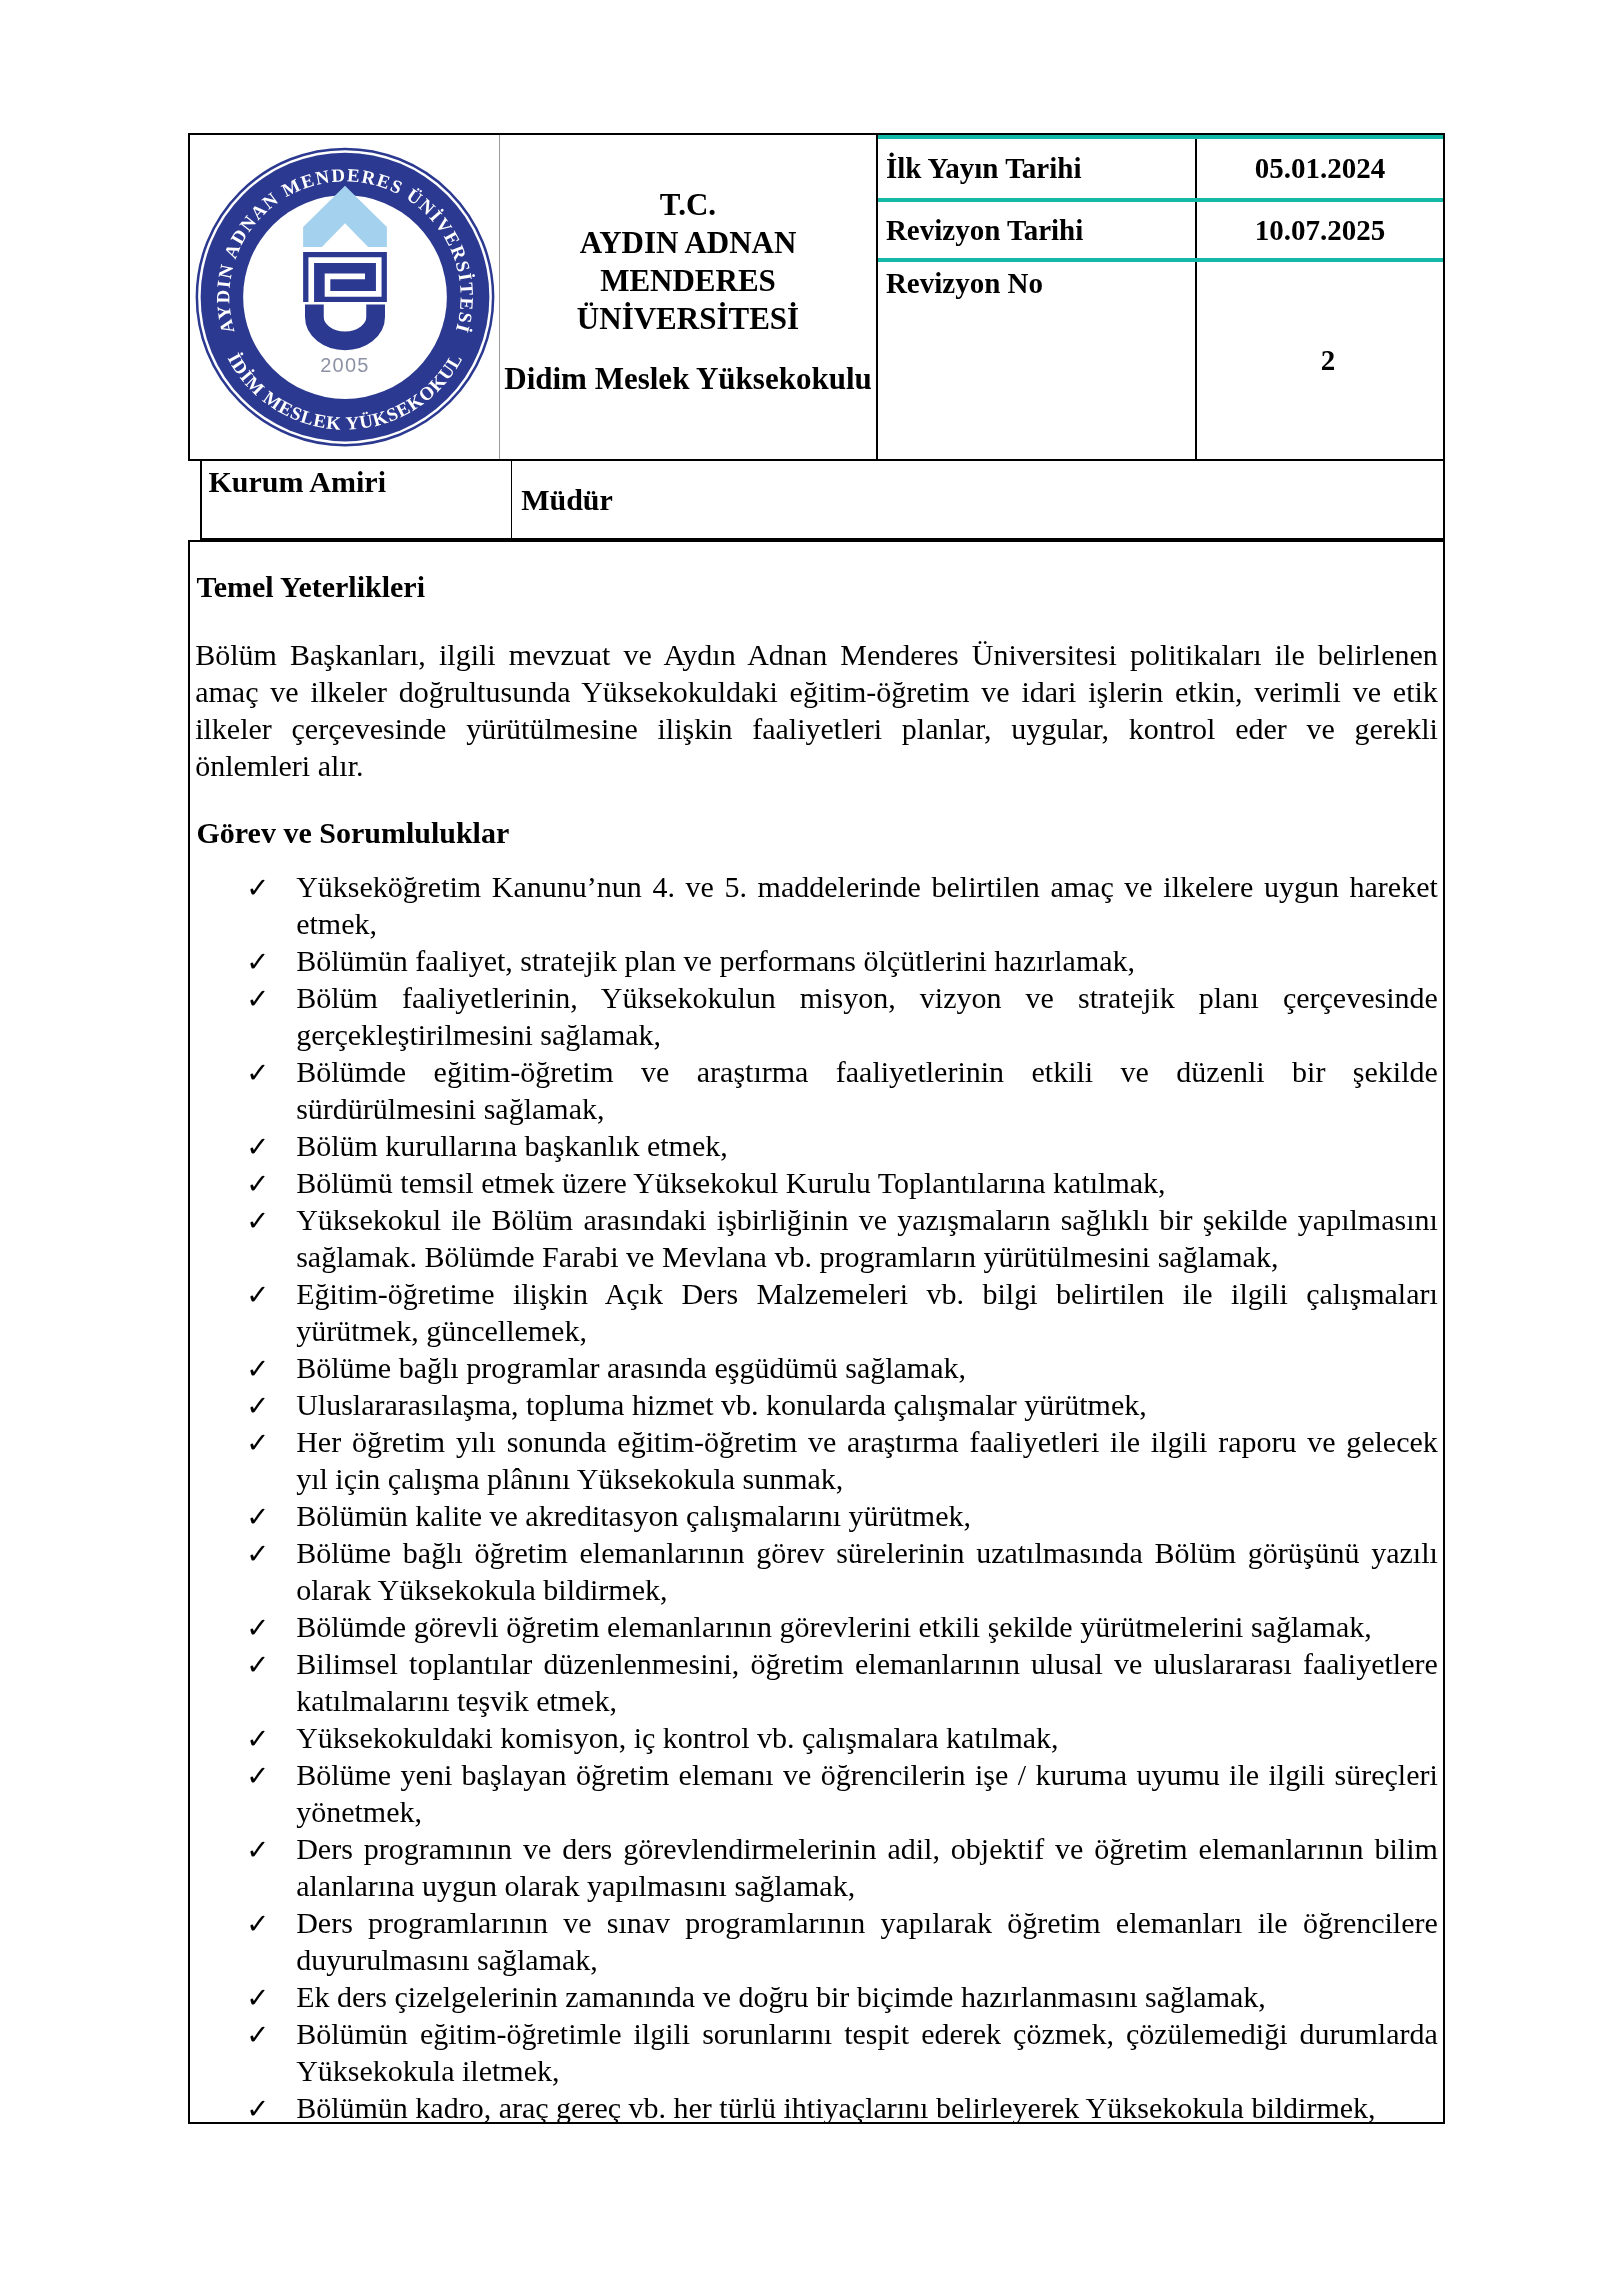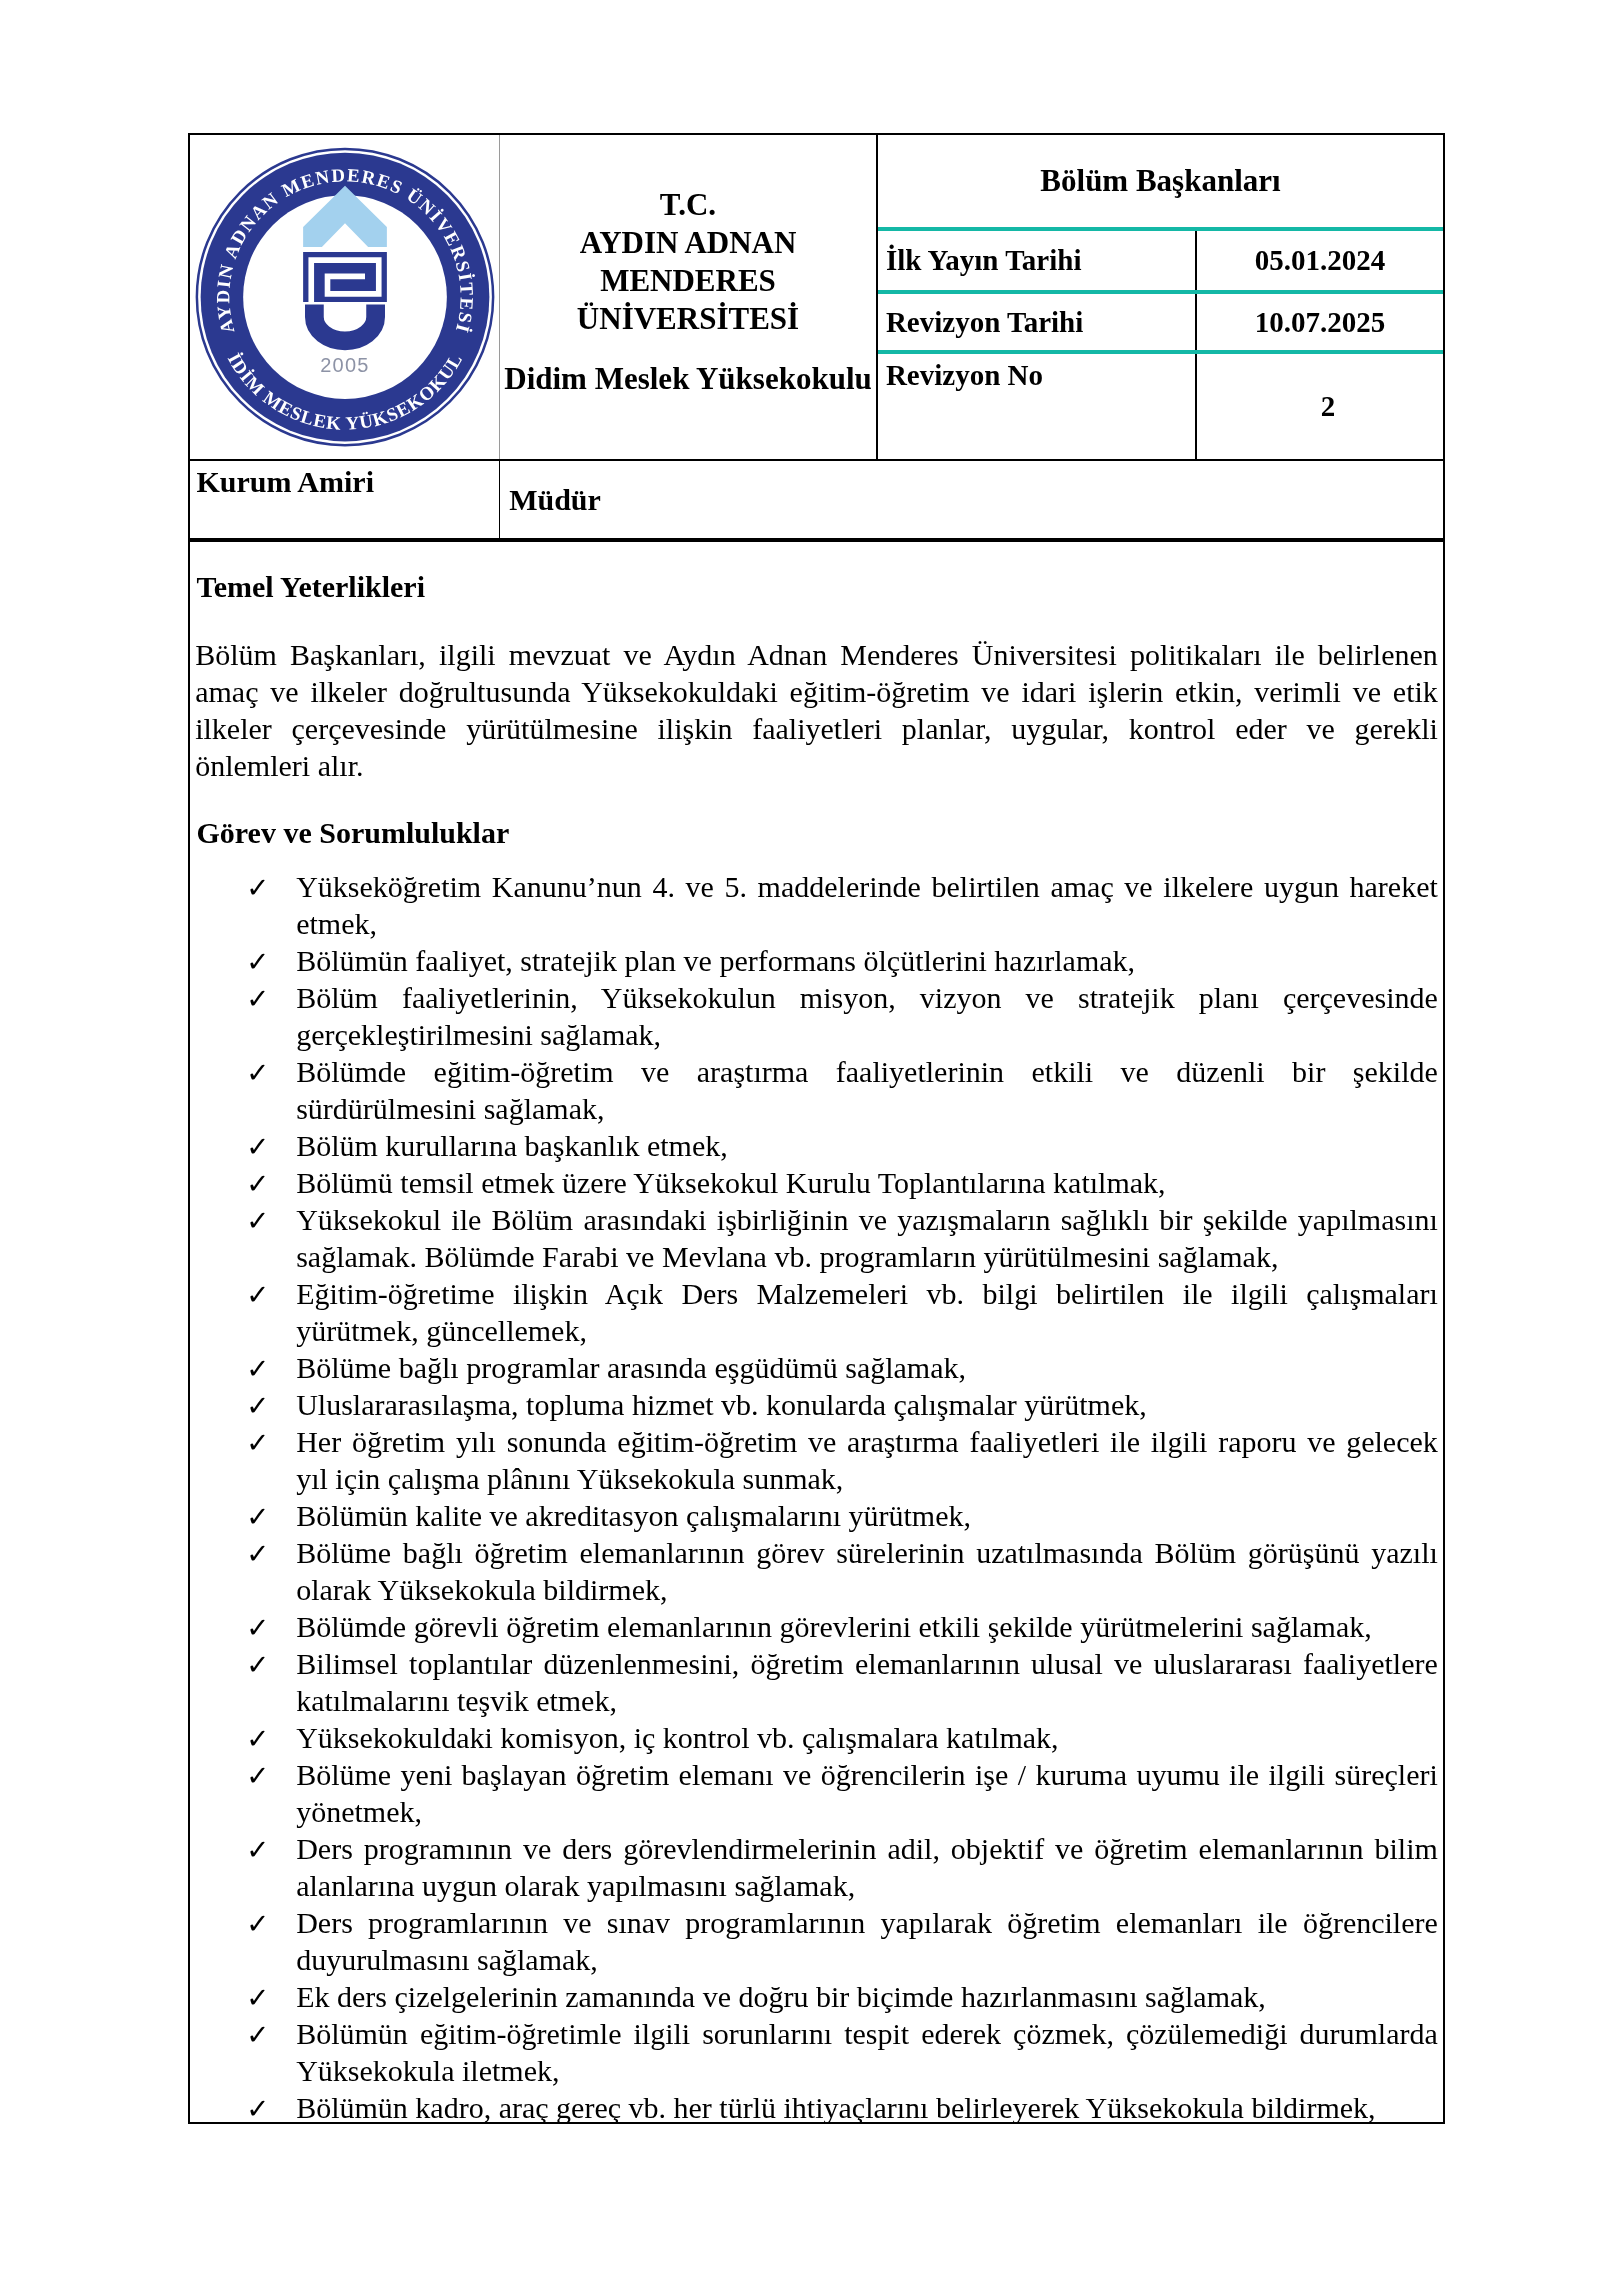"Bölüm Başkanları" div.title-row { html: <div>Bölüm Başkanları</div> -> none }
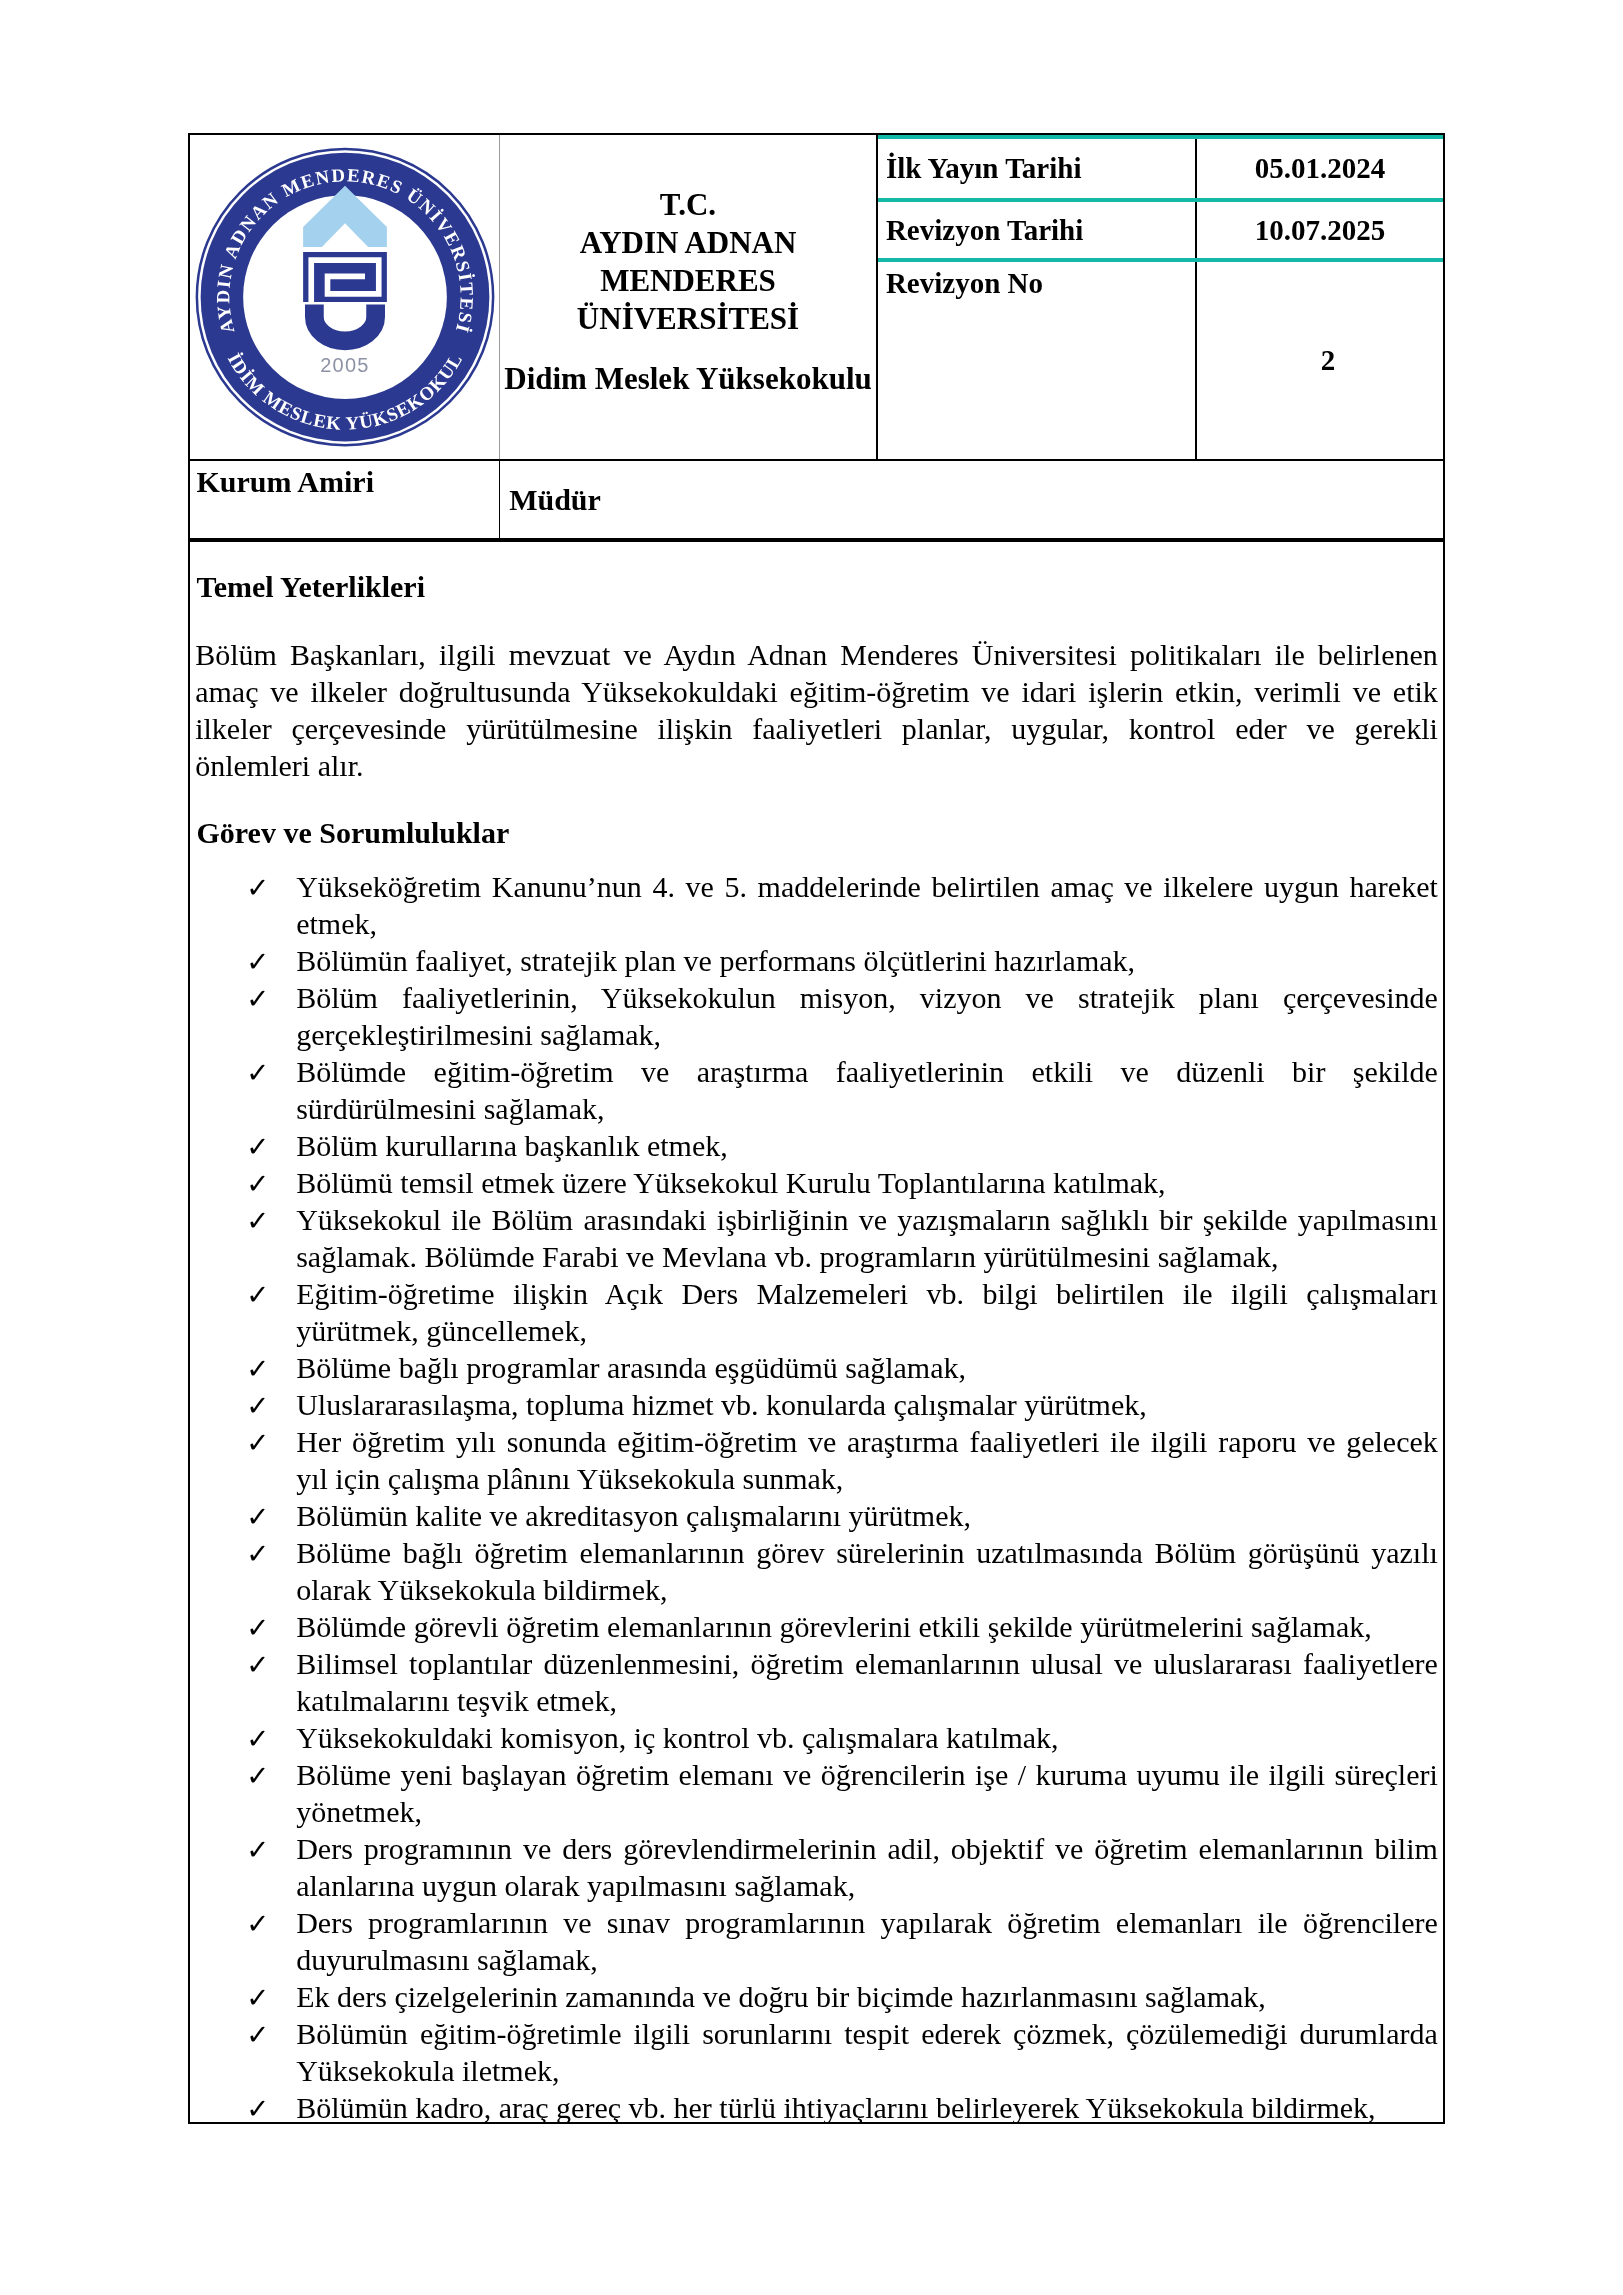"Kurum Amiri" .hdr-row2 { margin-left: none -> 12px }
